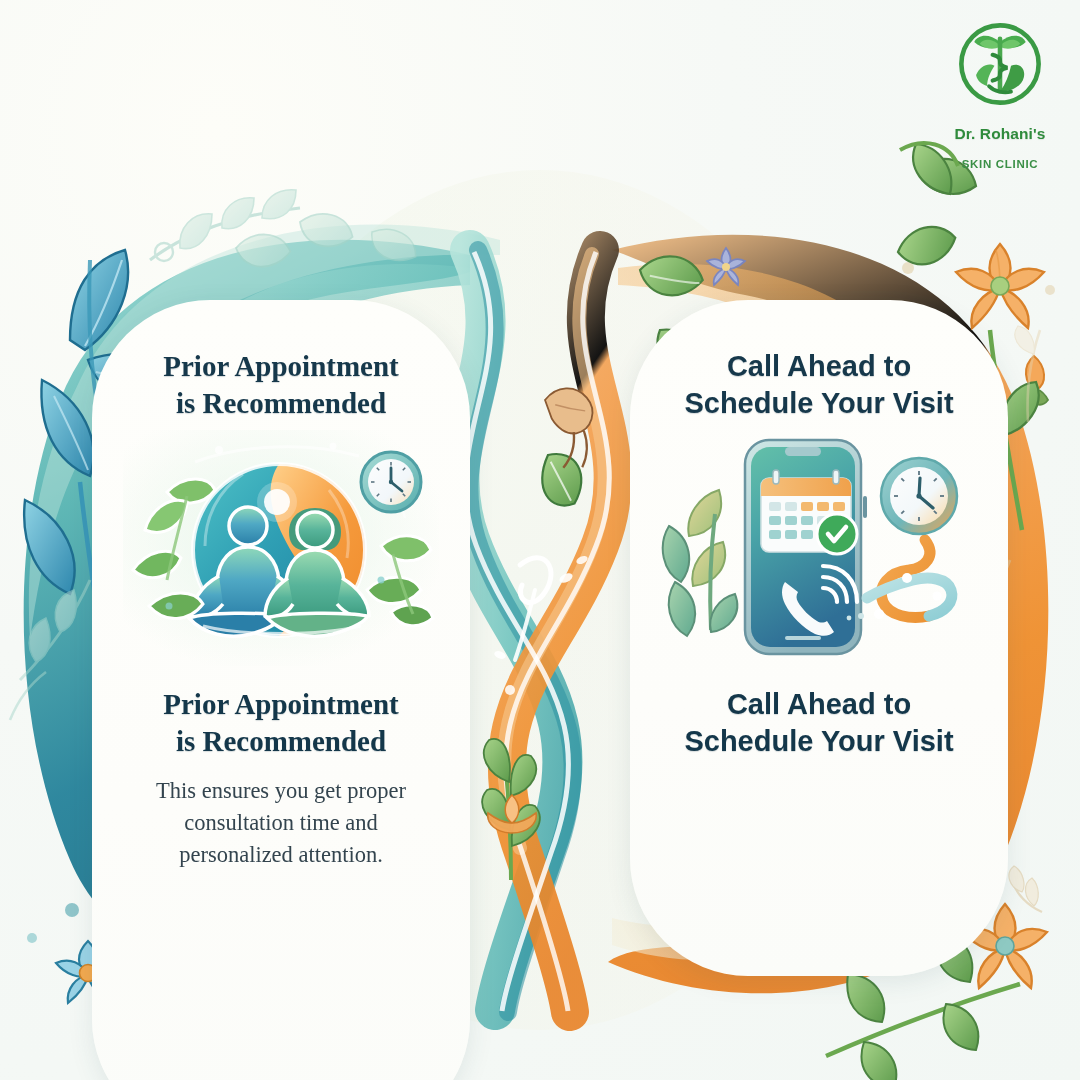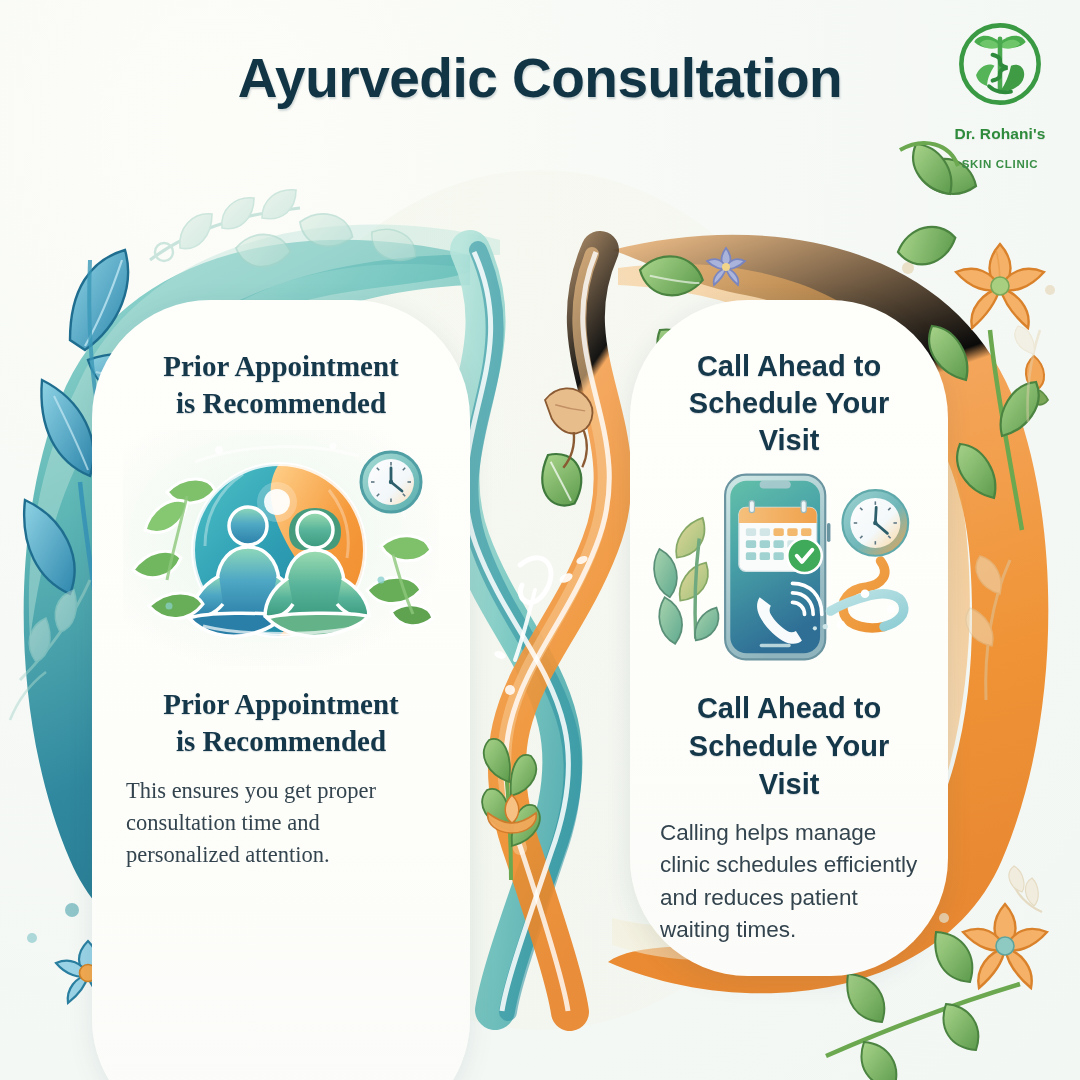"Ayurvedic Consultation" div { html: <div>Ayurvedic Consultation</div> -> none }
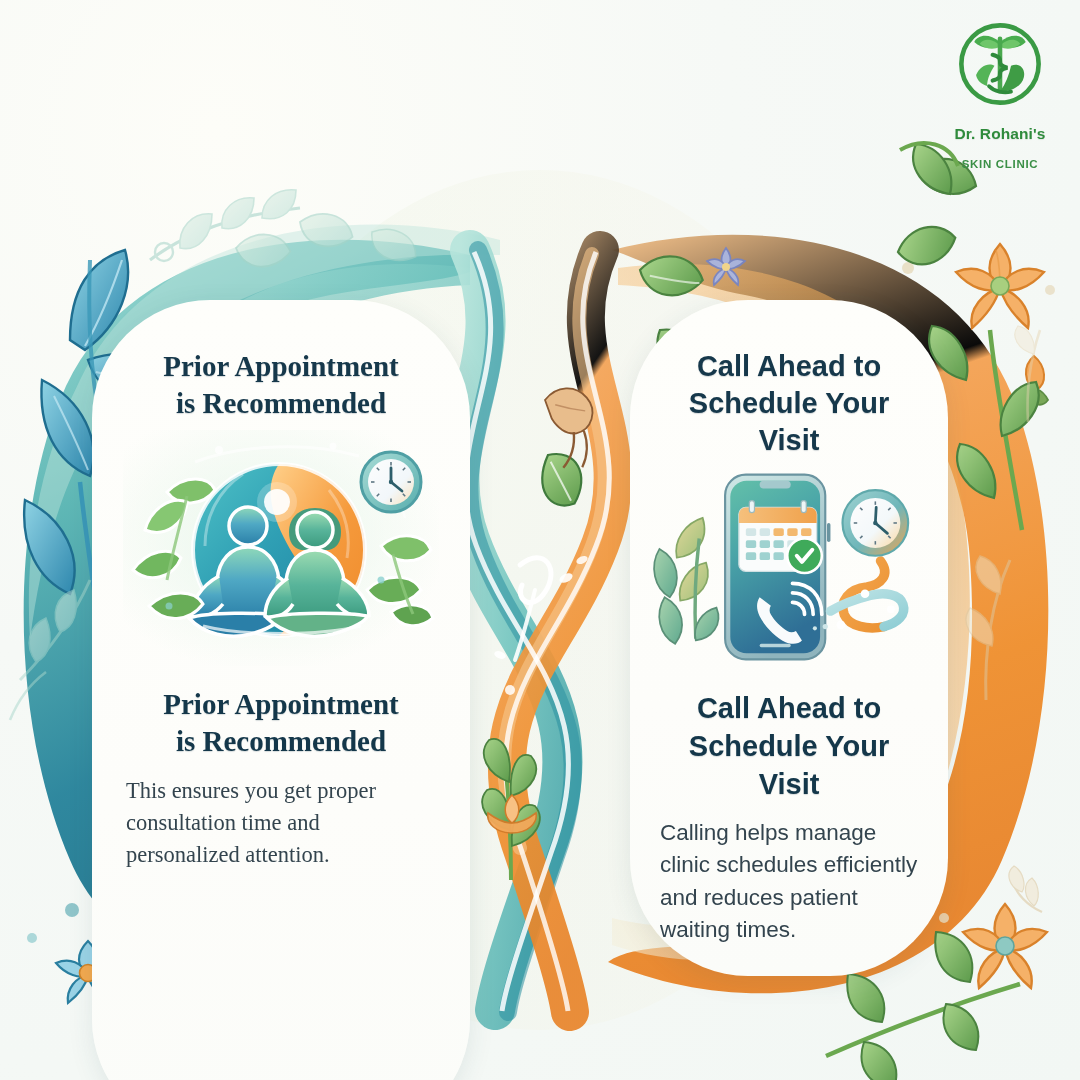"Call Ahead to" #card-right { width: 318px -> 378px }
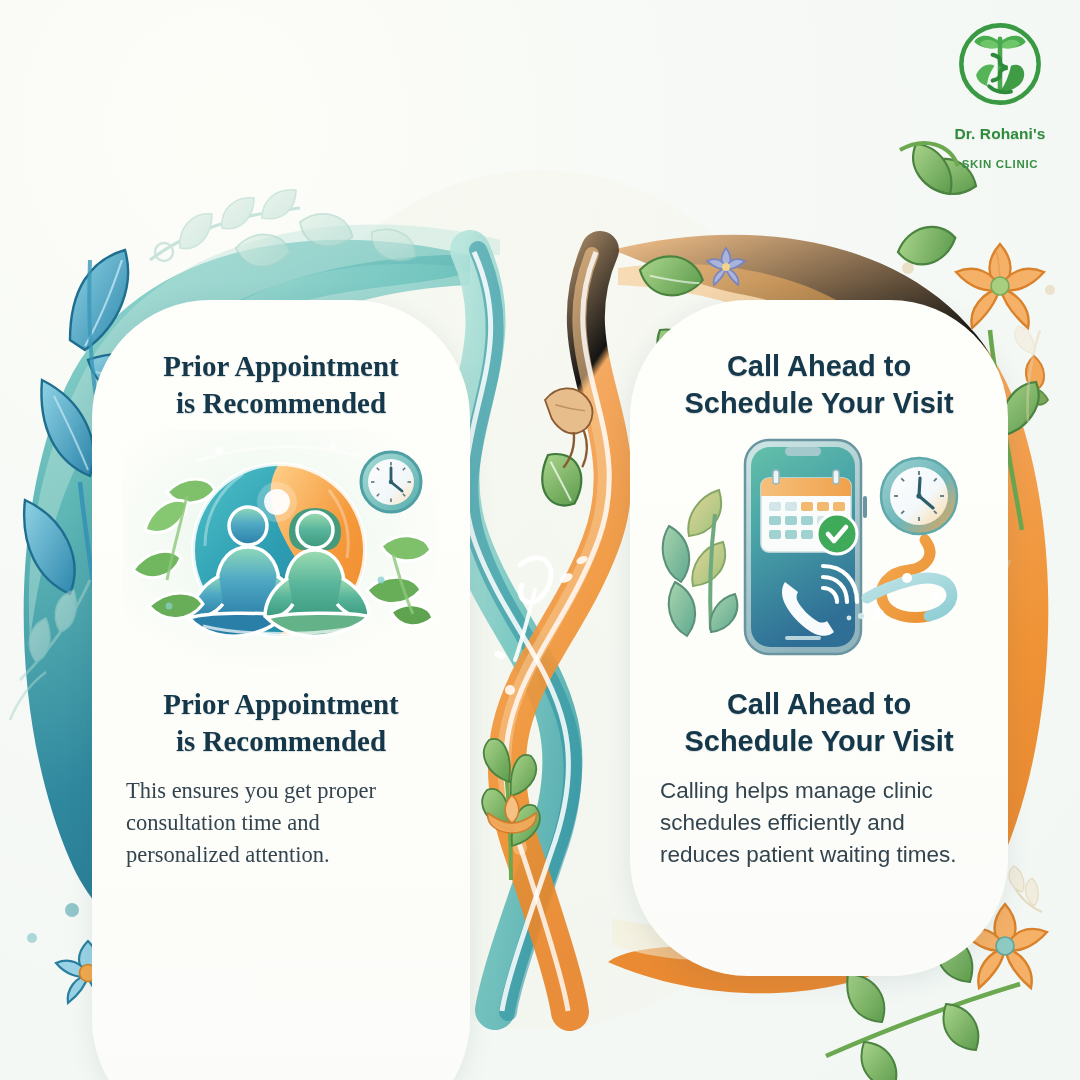"This ensures you get proper" .card-body { text-align: none -> center }
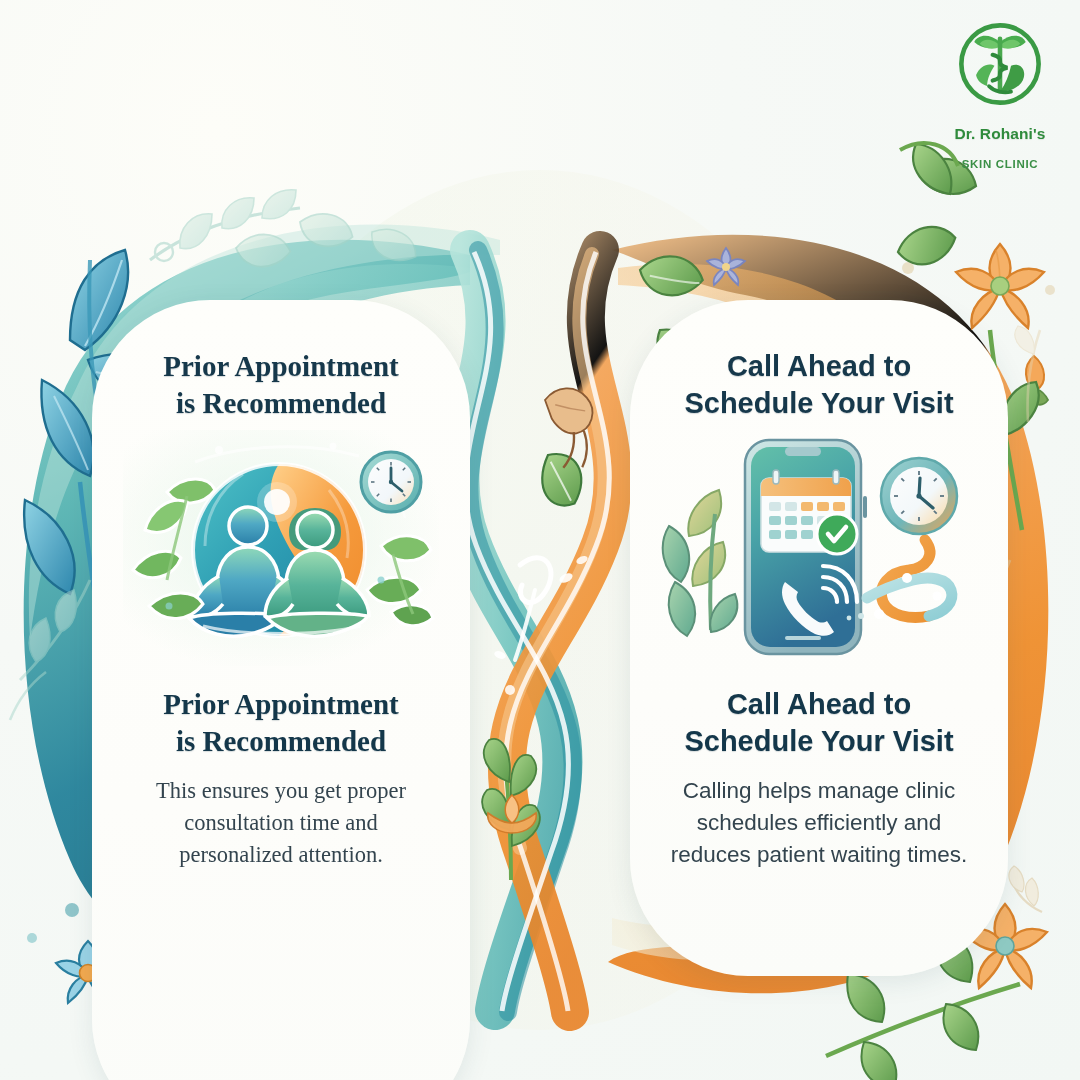"Calling helps manage clinic schedules" div.card-body { html: <div>Calling helps manage clinic schedules efficiently and reduces patient waiting times.</div> -> none }
